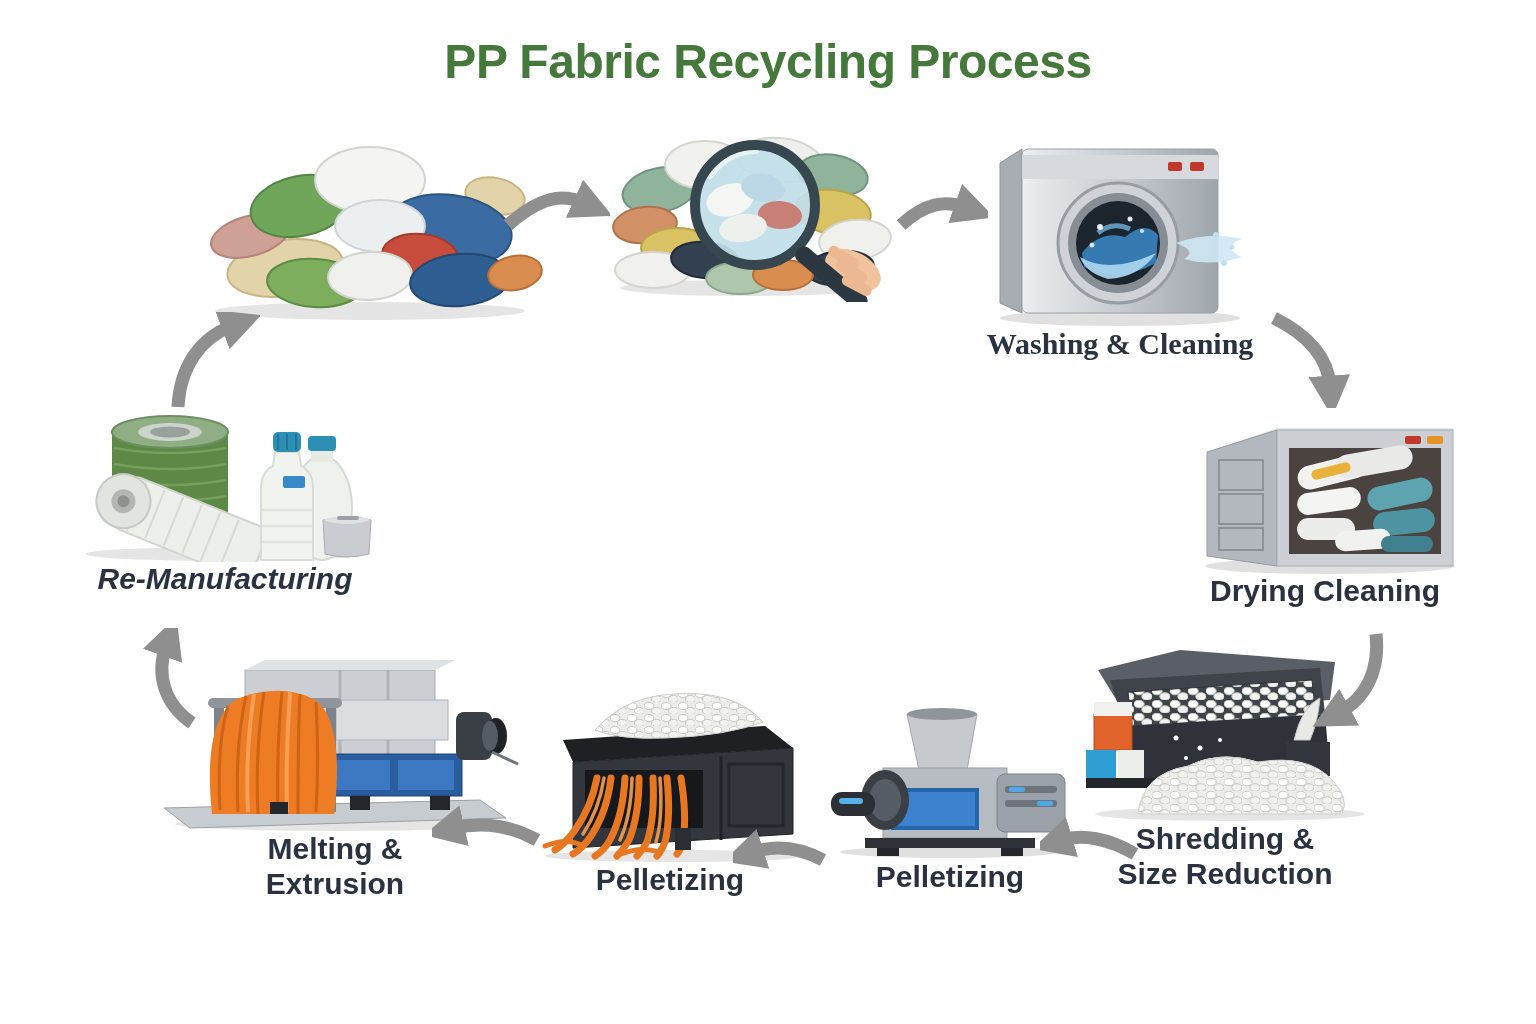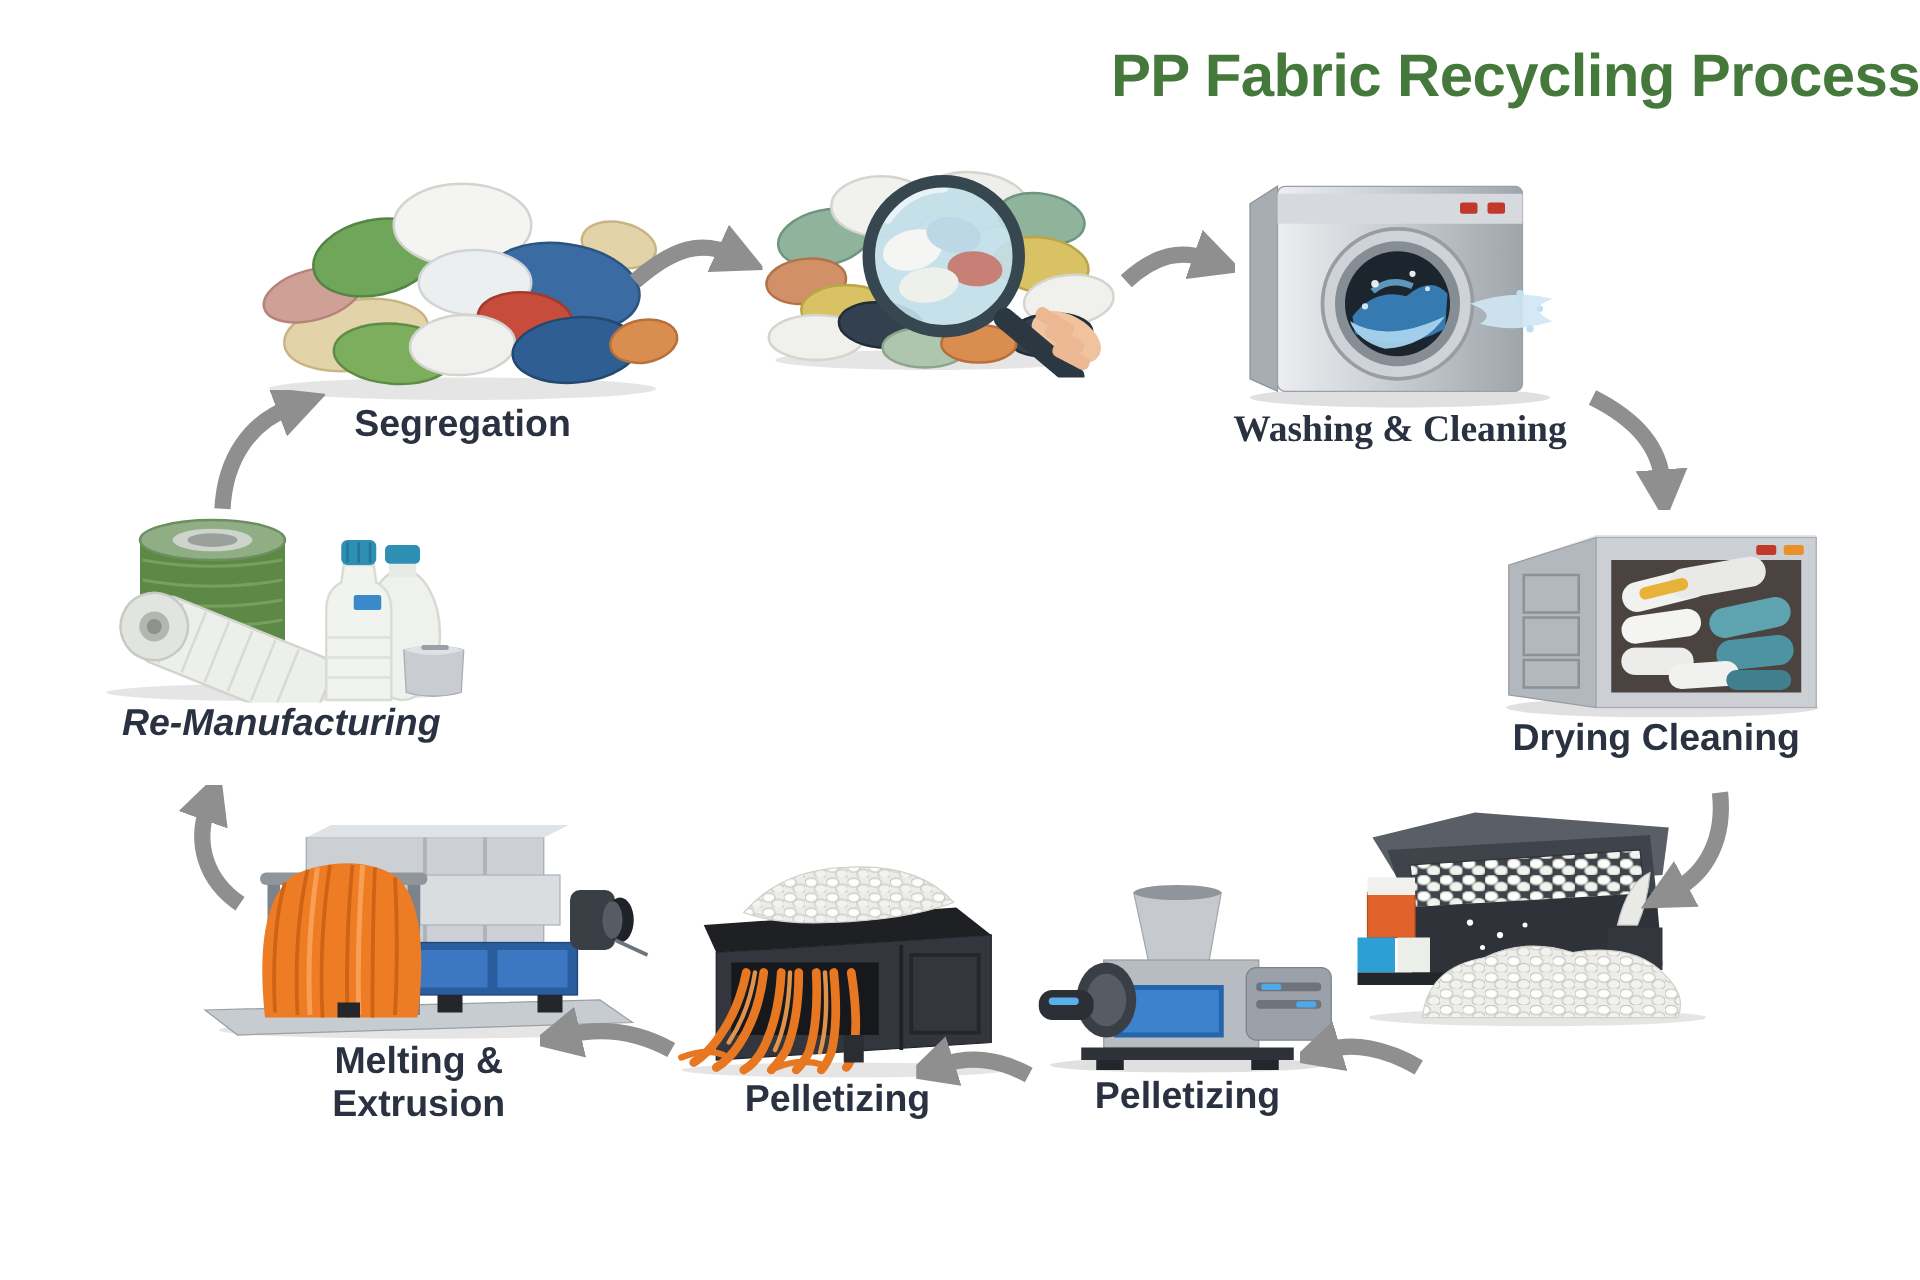"PP Fabric Recycling Process" .title { text-align: right -> center }
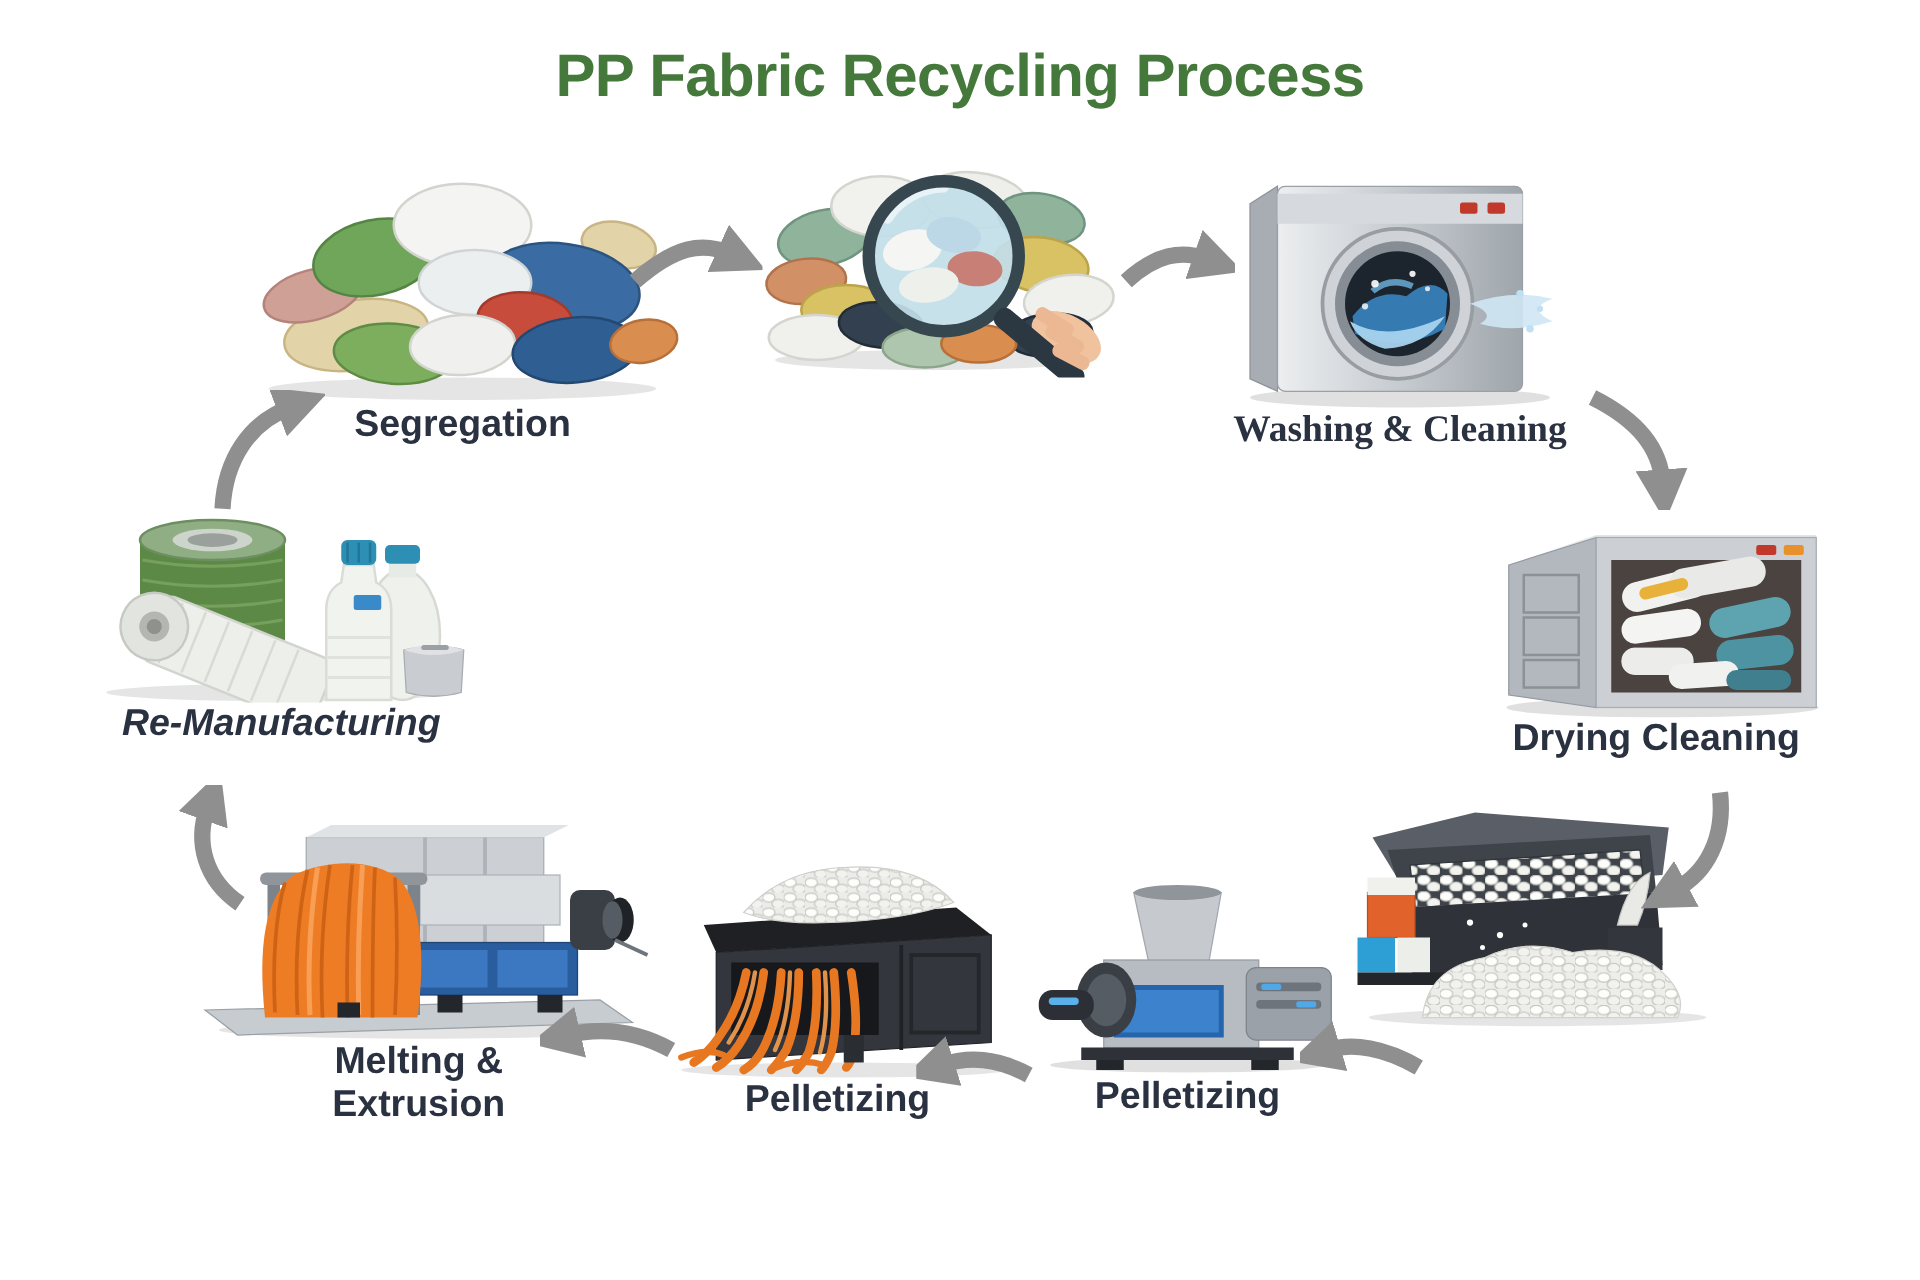"Segregation" span { html: <span>Segregation</span> -> none }
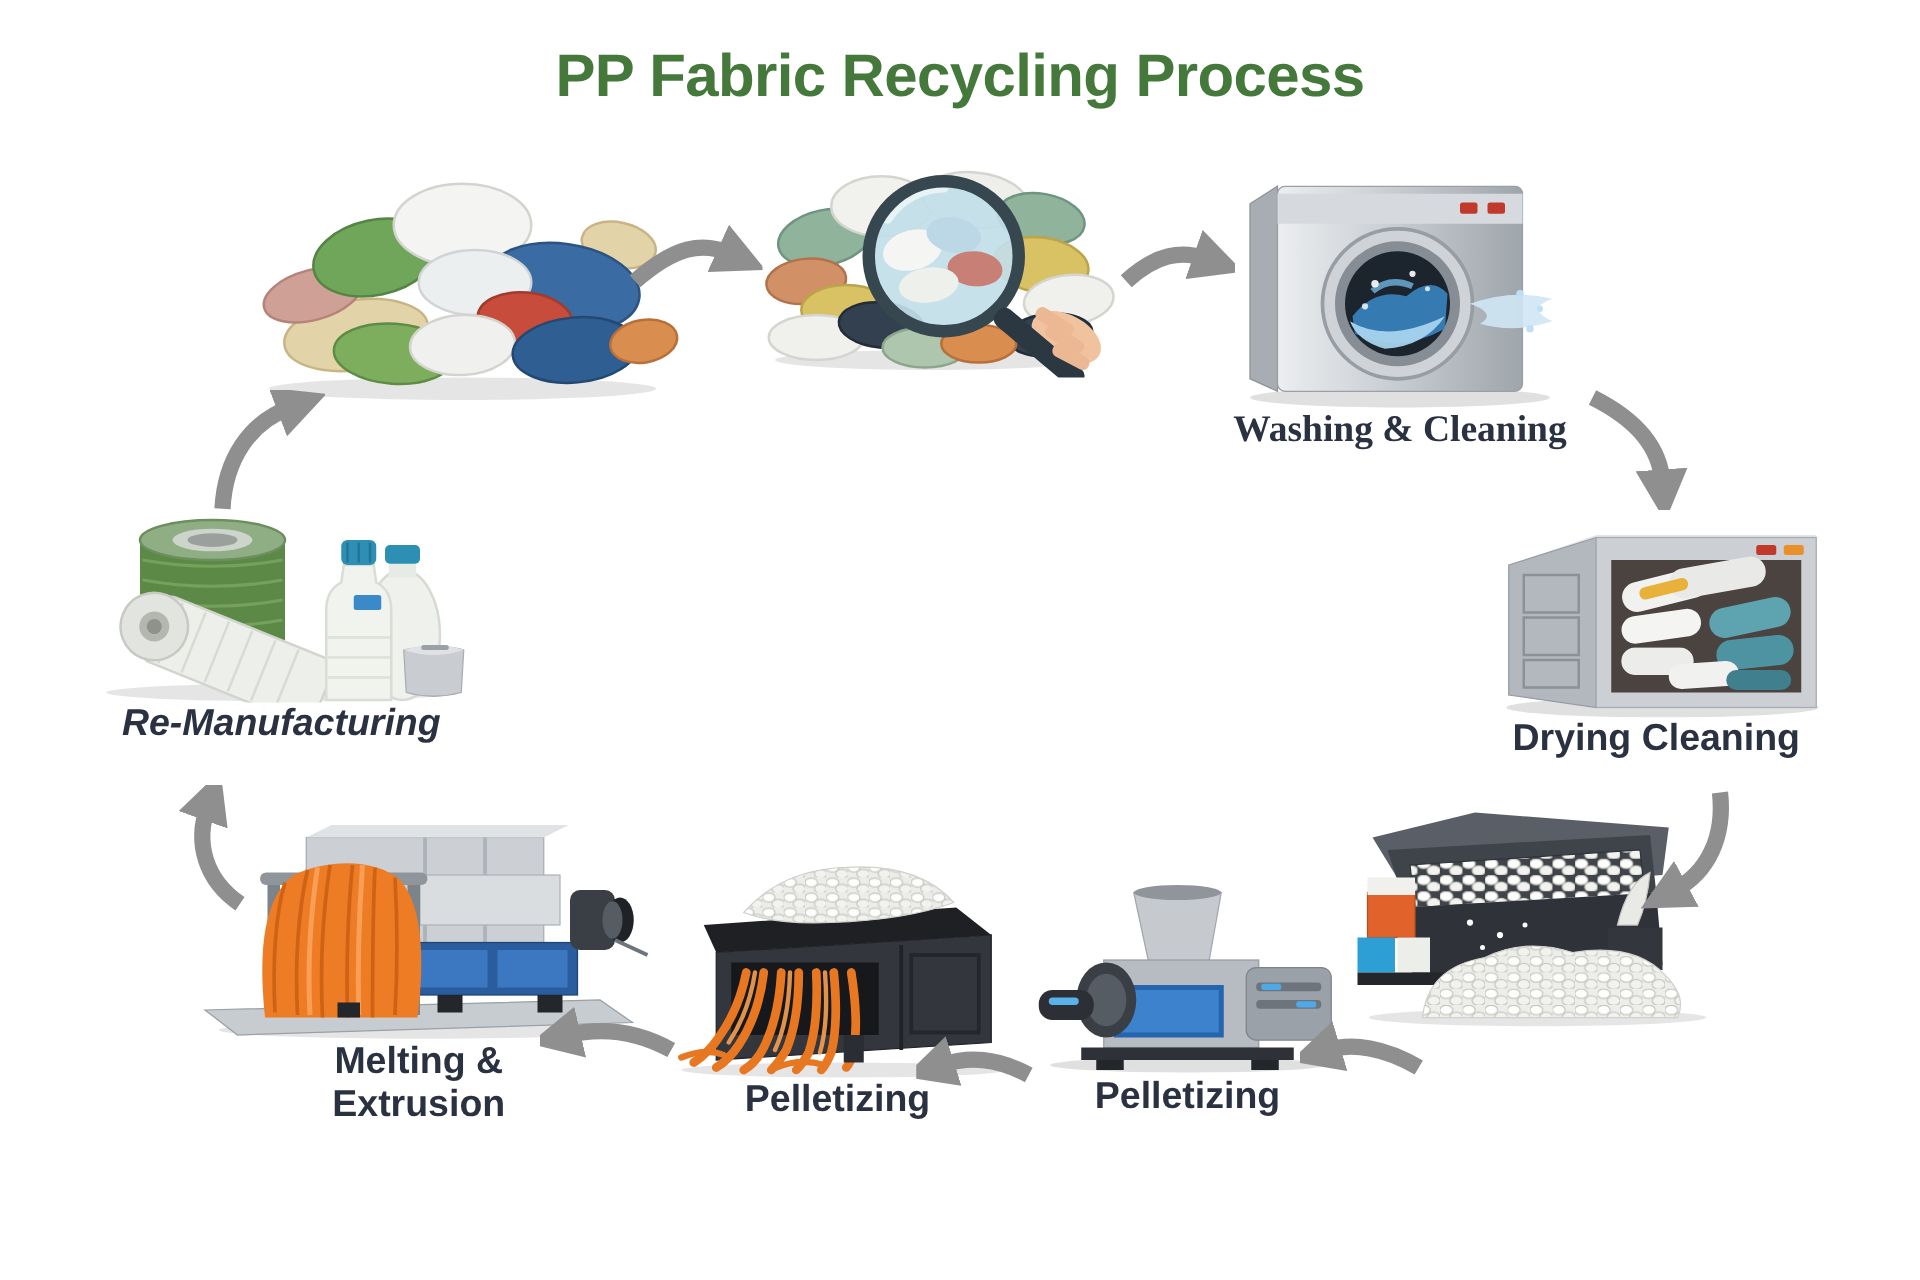"Shredding &" div.label { html: none -> <div> <span>Shredding &amp;</span> <span>Size Reduction</span> </div> }
